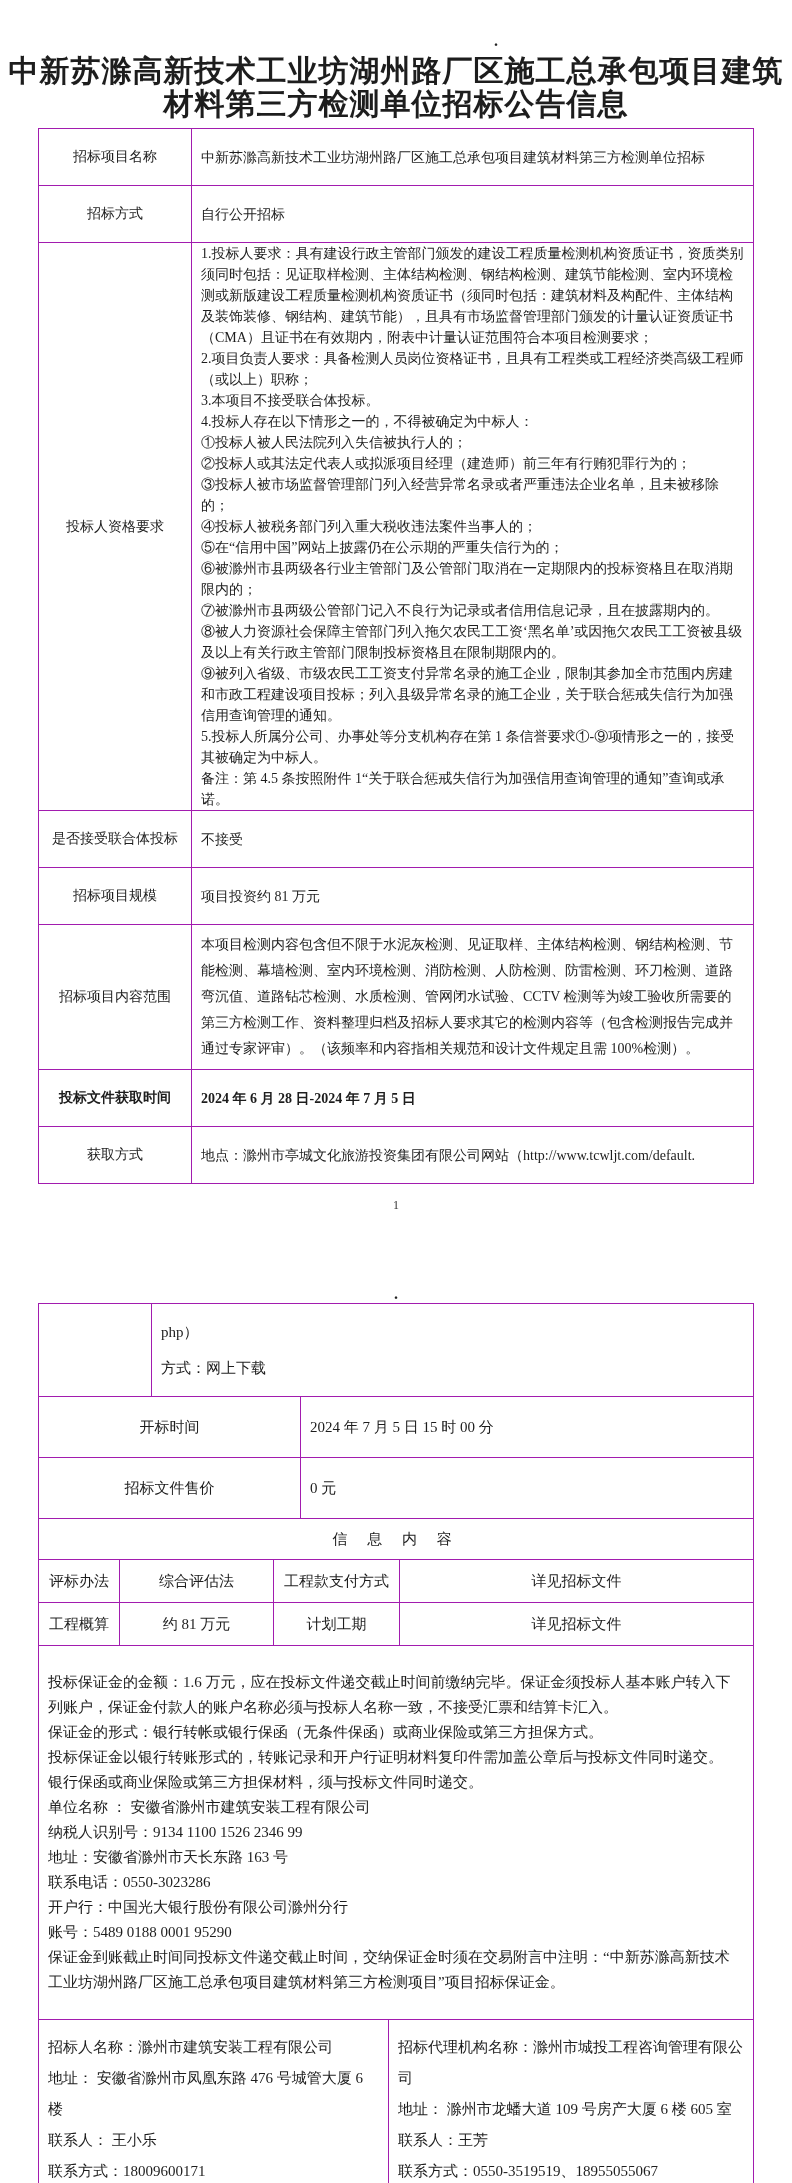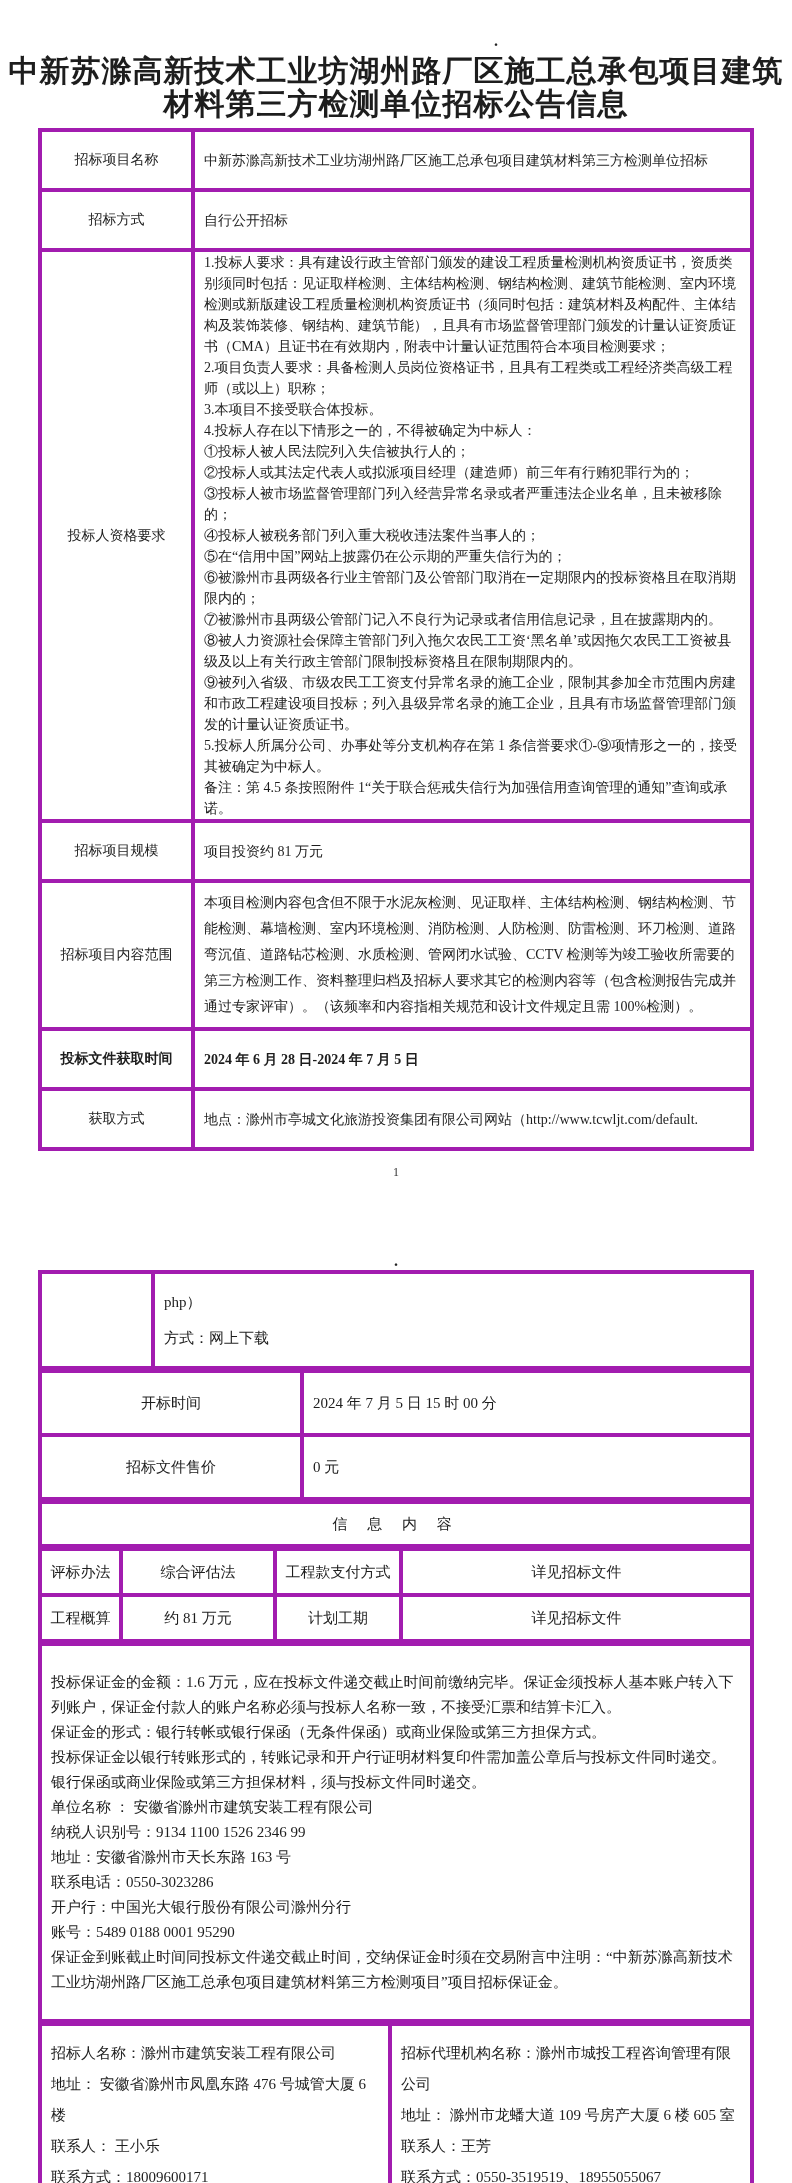"招标项目名称" td { border: 4px solid #a21caf -> 1px solid #a21caf }
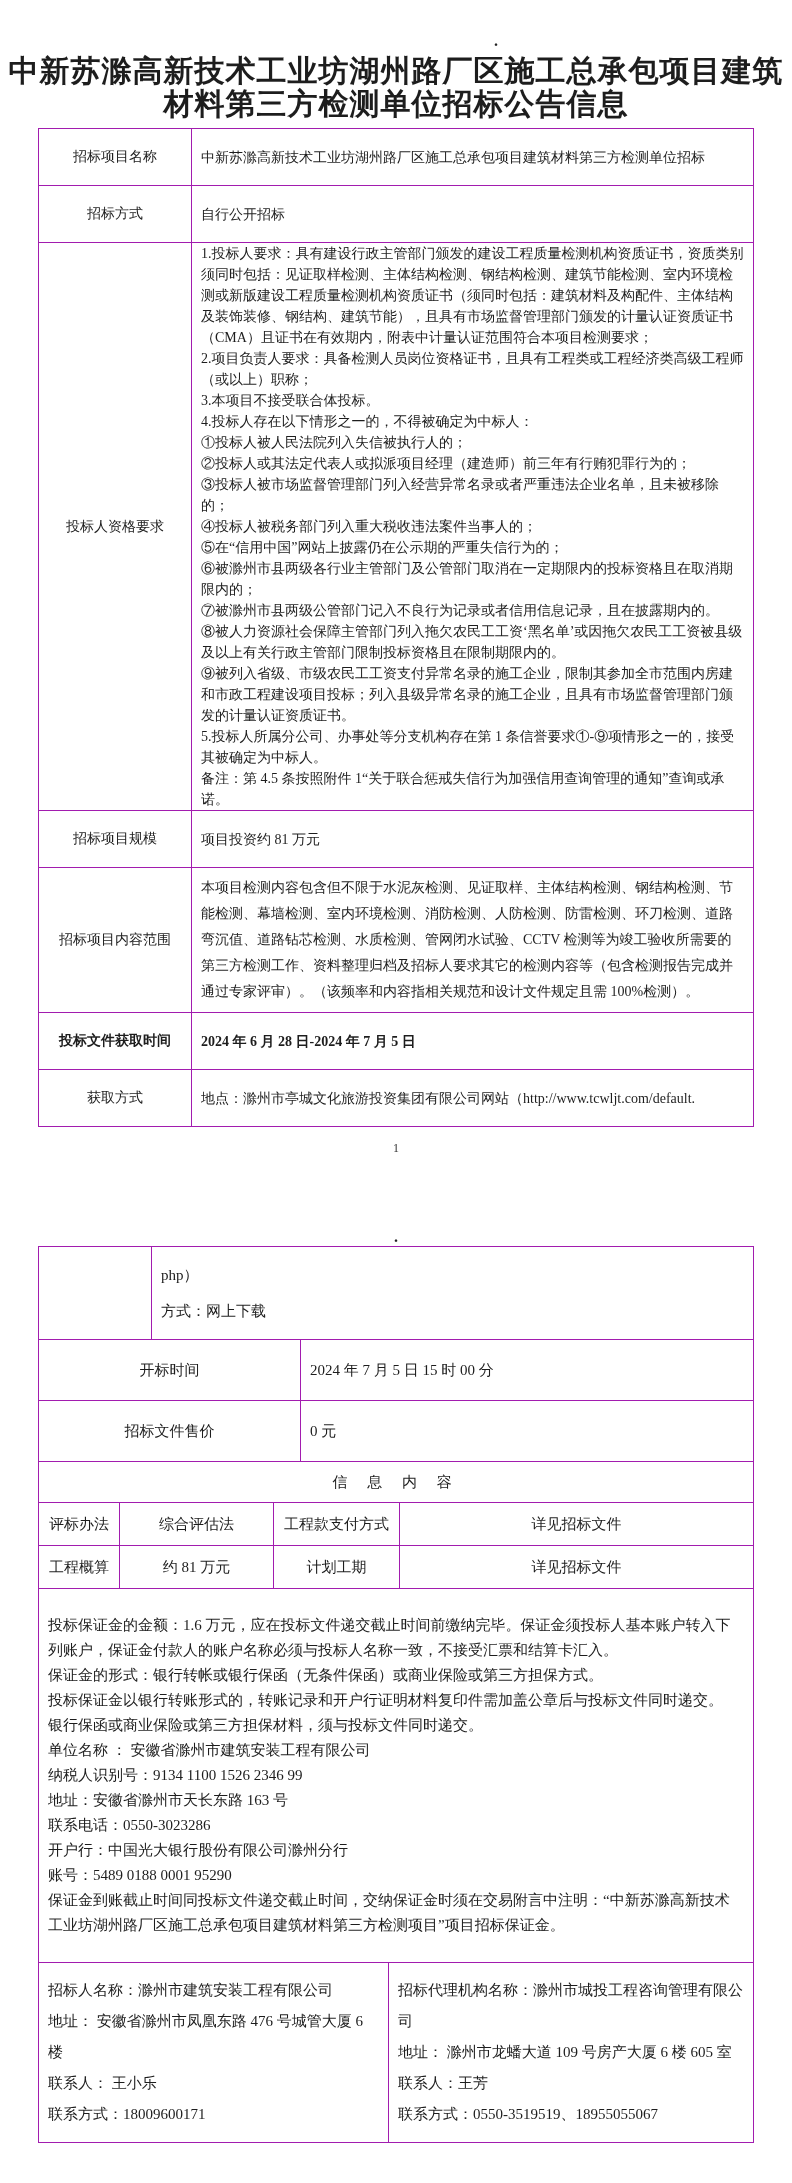"⑨被列入省级、市级农民工工资支付异常名录的施工企业，限制其参加全市范围内房建和市" div { text: 且具有市场监督管理部门颁发的计量认证资质证书 -> 关于联合惩戒失信行为加强信用查询管理的通知 }
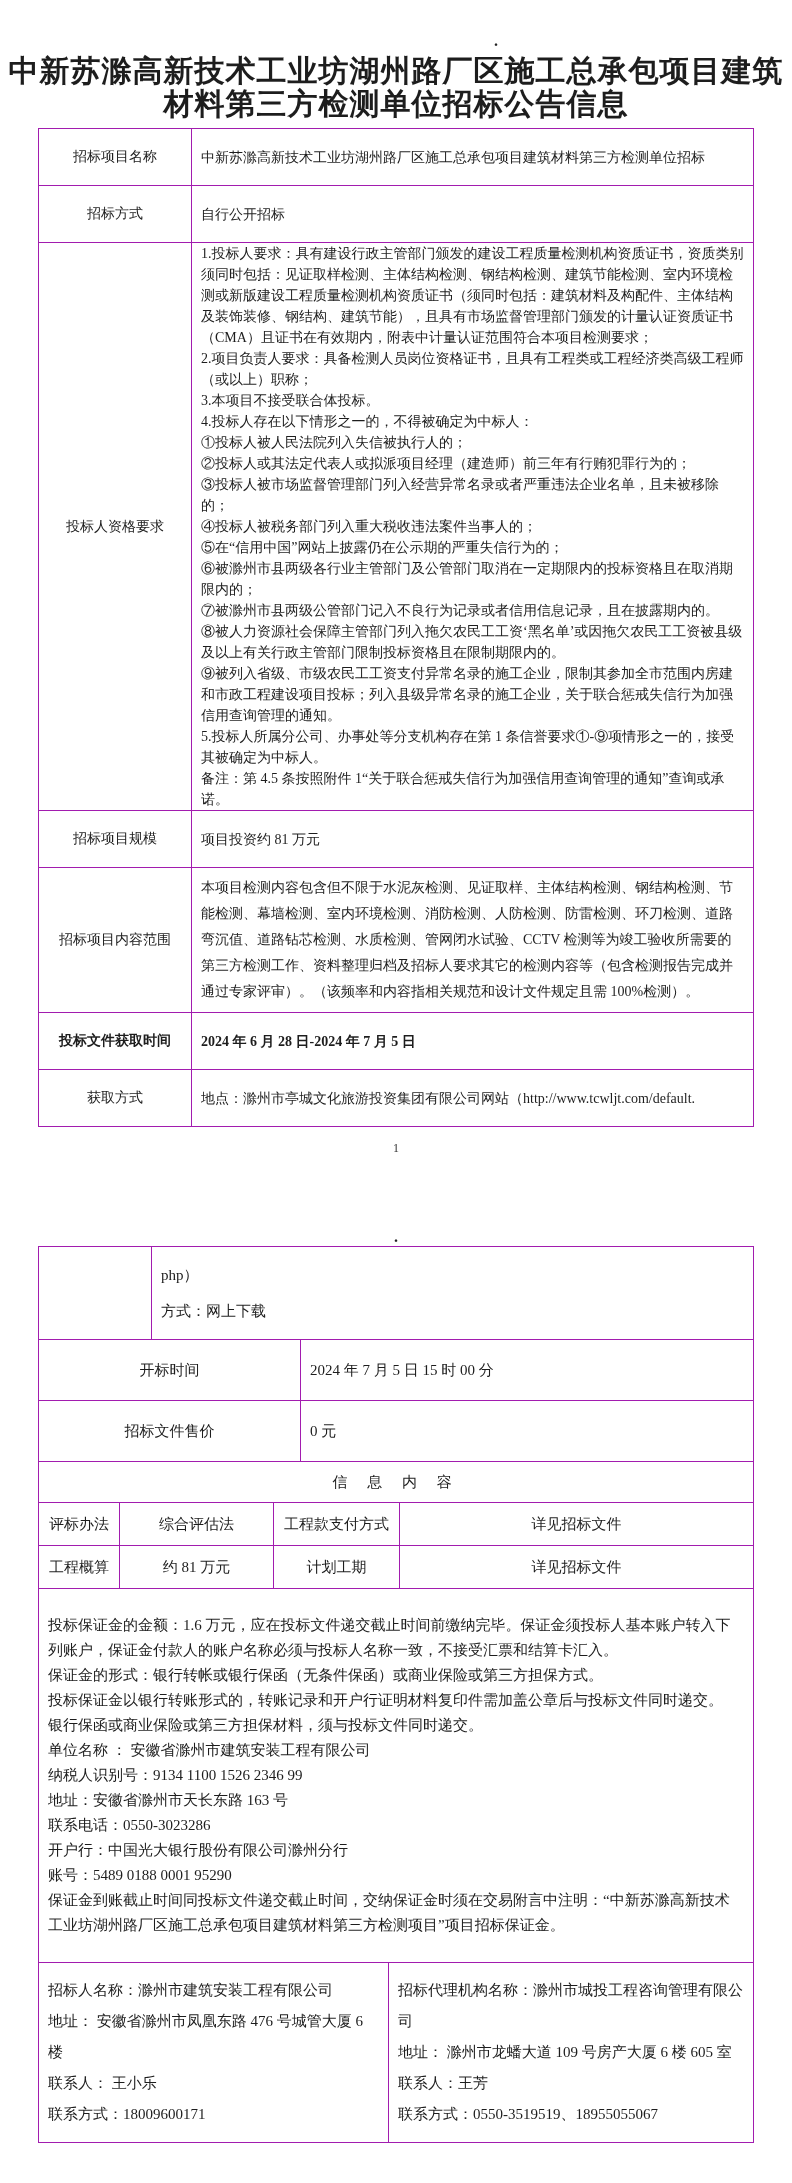"是否接受联合体投标" tr.single { html: none -> <tr> <td>是否接受联合体投标</td> <td>不接受</td> </tr> }
